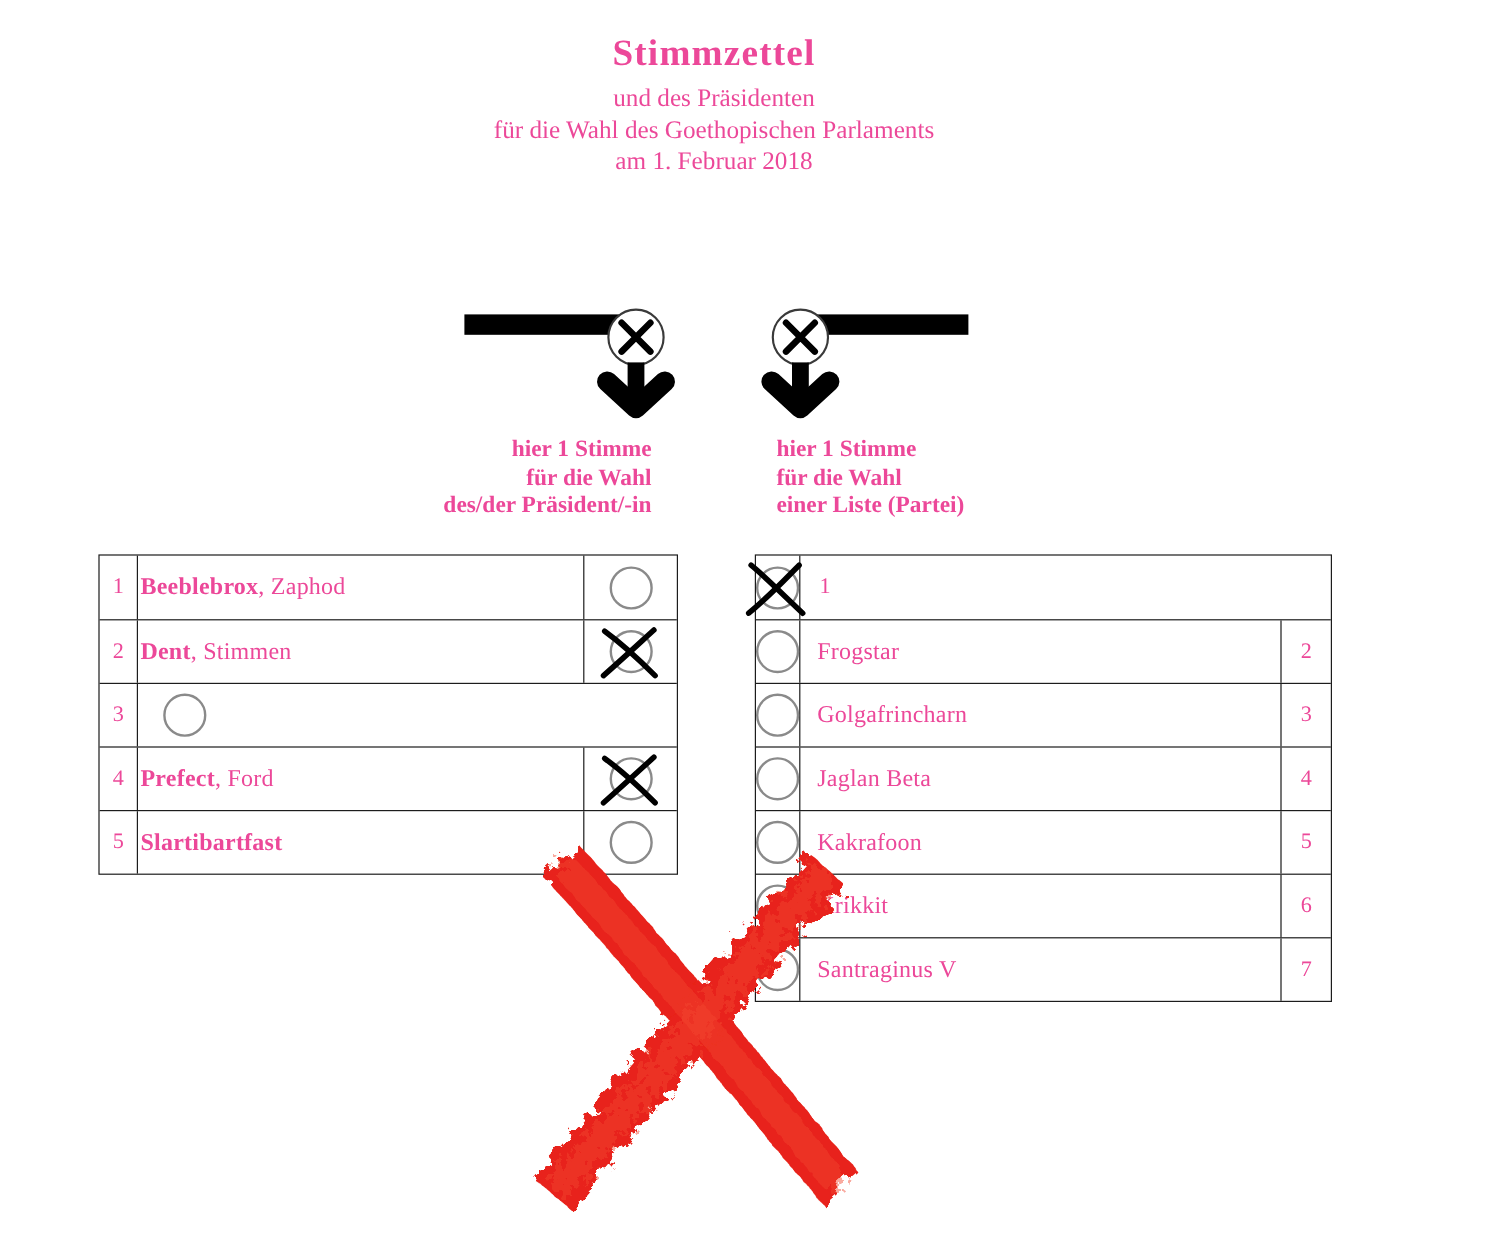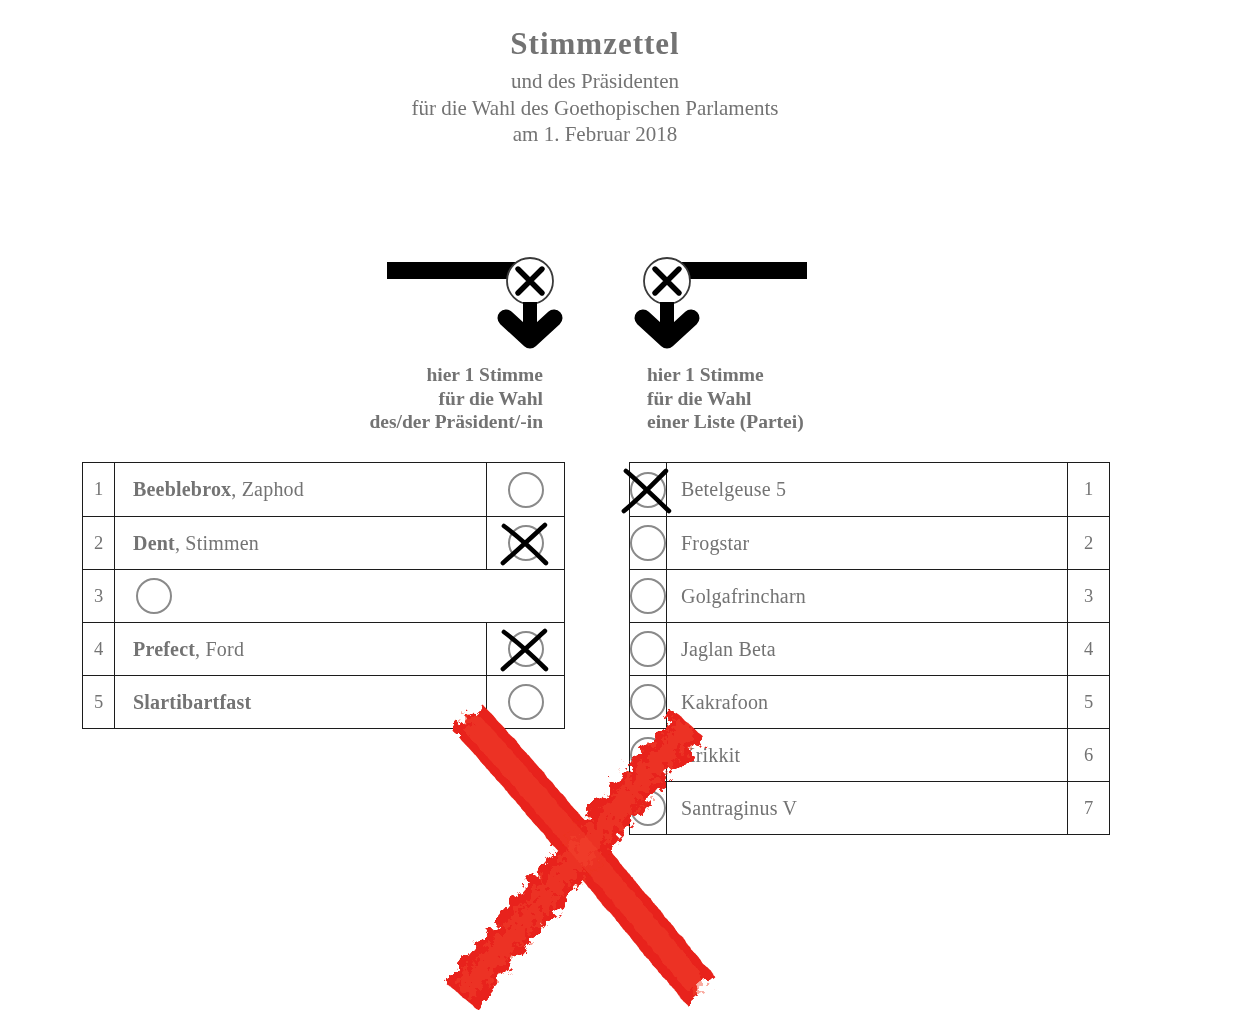"Stimmzettel" .page { color: #737373 -> #ec4899 }
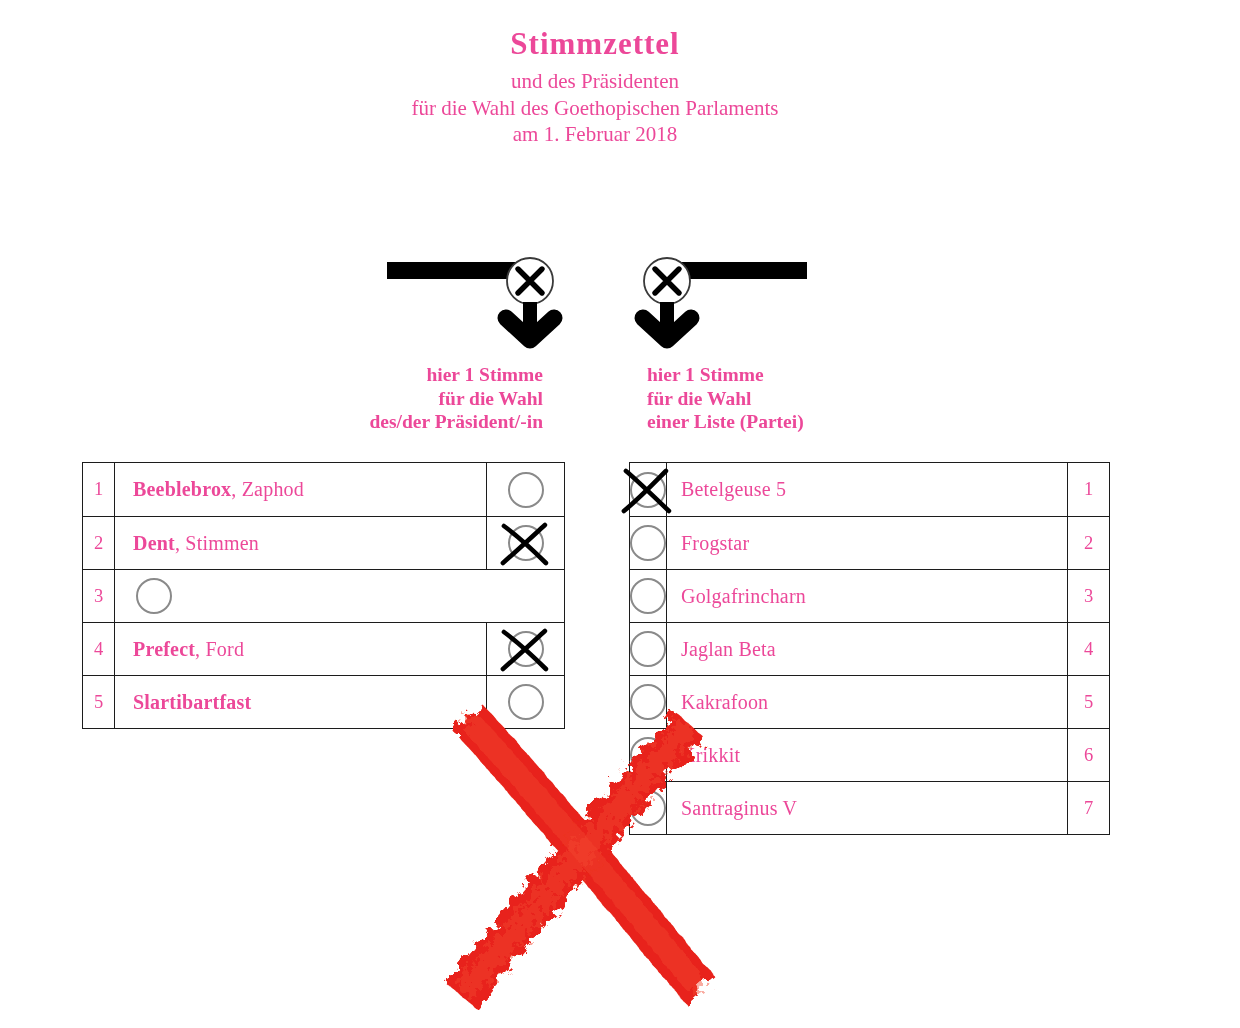"Beeblebrox" .votetable.left .cell-name { padding-left: 18px -> 2px }
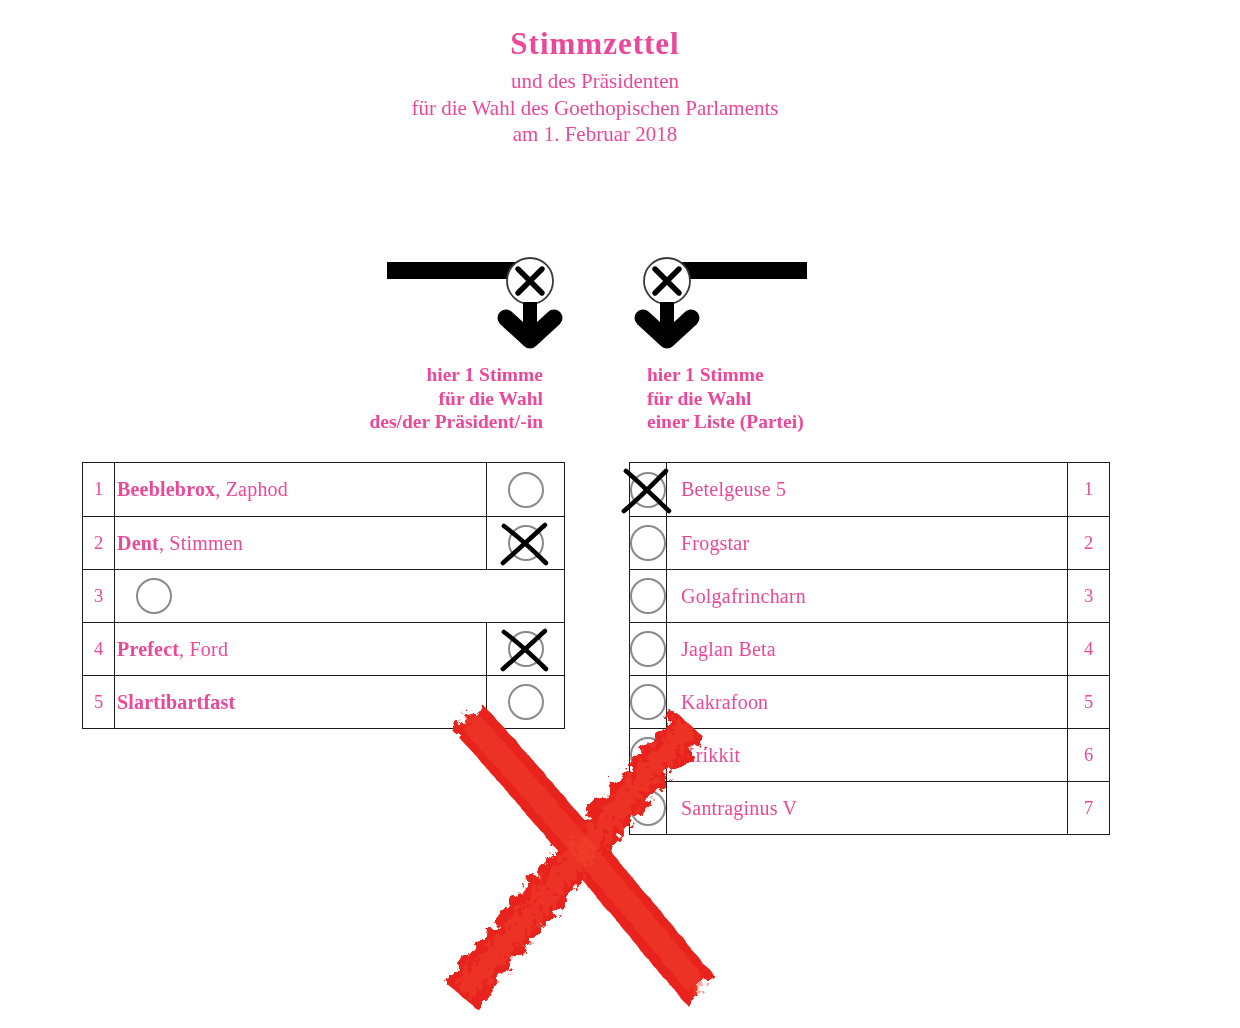"Betelgeuse 5" div.cell { html: <div> <span>Betelgeuse 5</span> </div> -> none }
